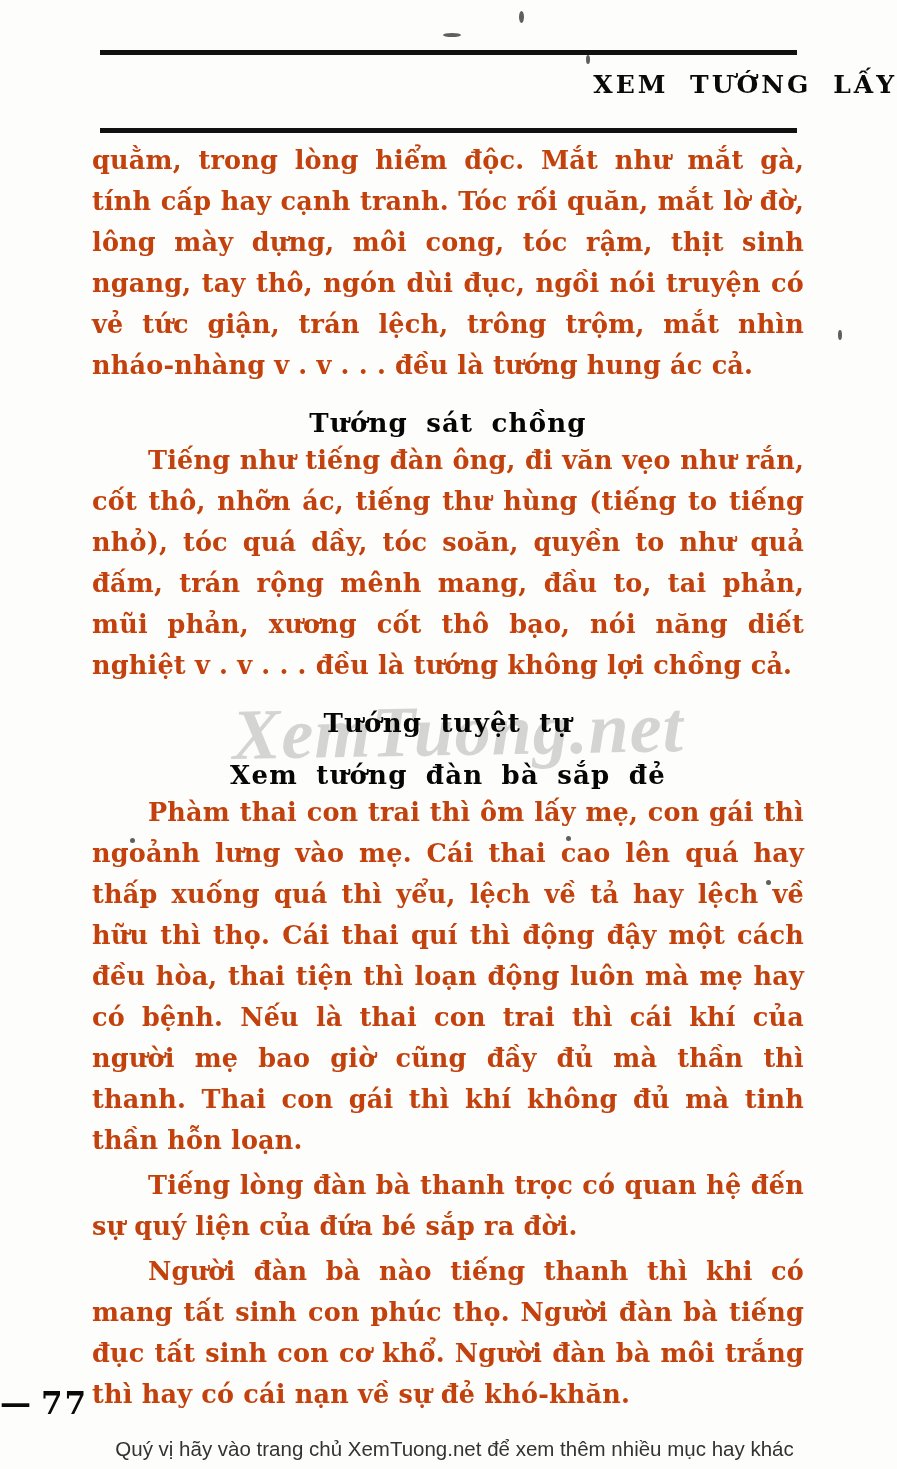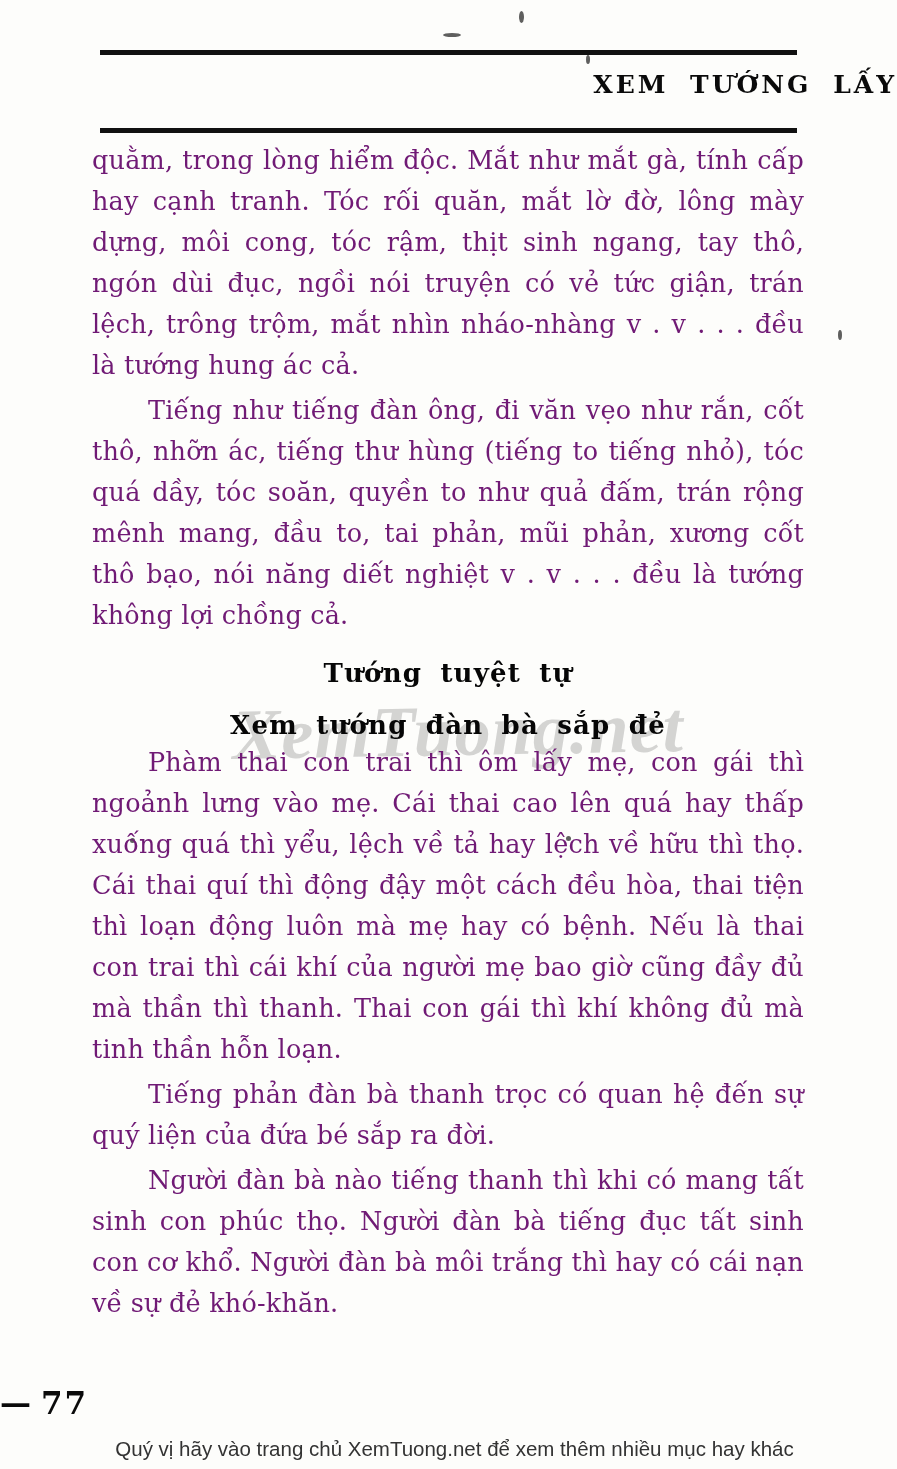"quằm, trong lòng hiểm độc." p.body { color: #701a75 -> #c2410c; font-weight: 400 -> 700 }
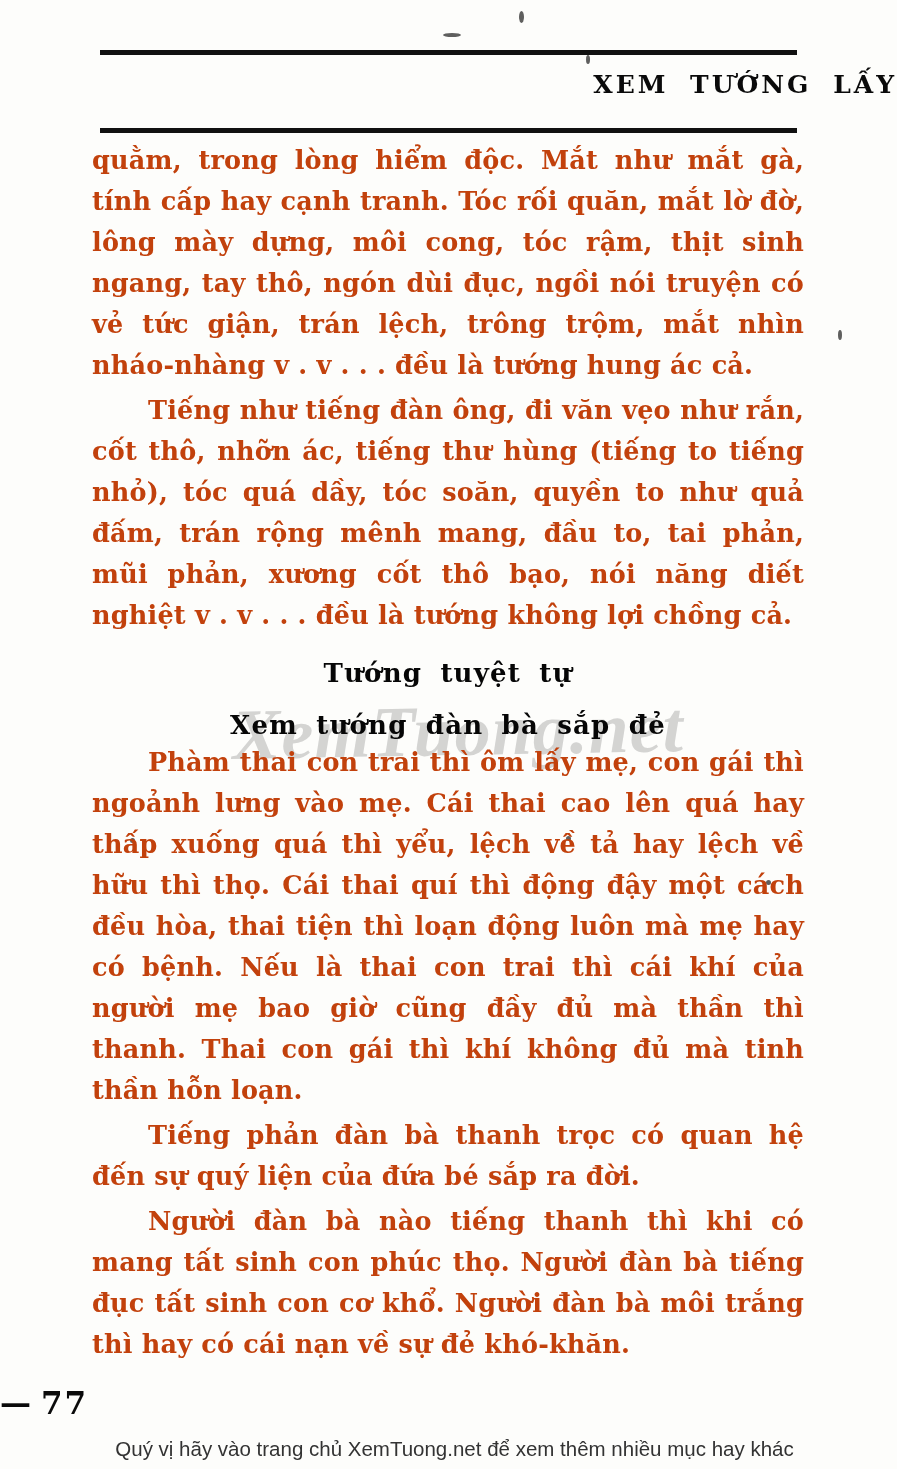"Tướng sát chồng" h2.section { html: none -> <h2>Tướng sát chồng</h2> }
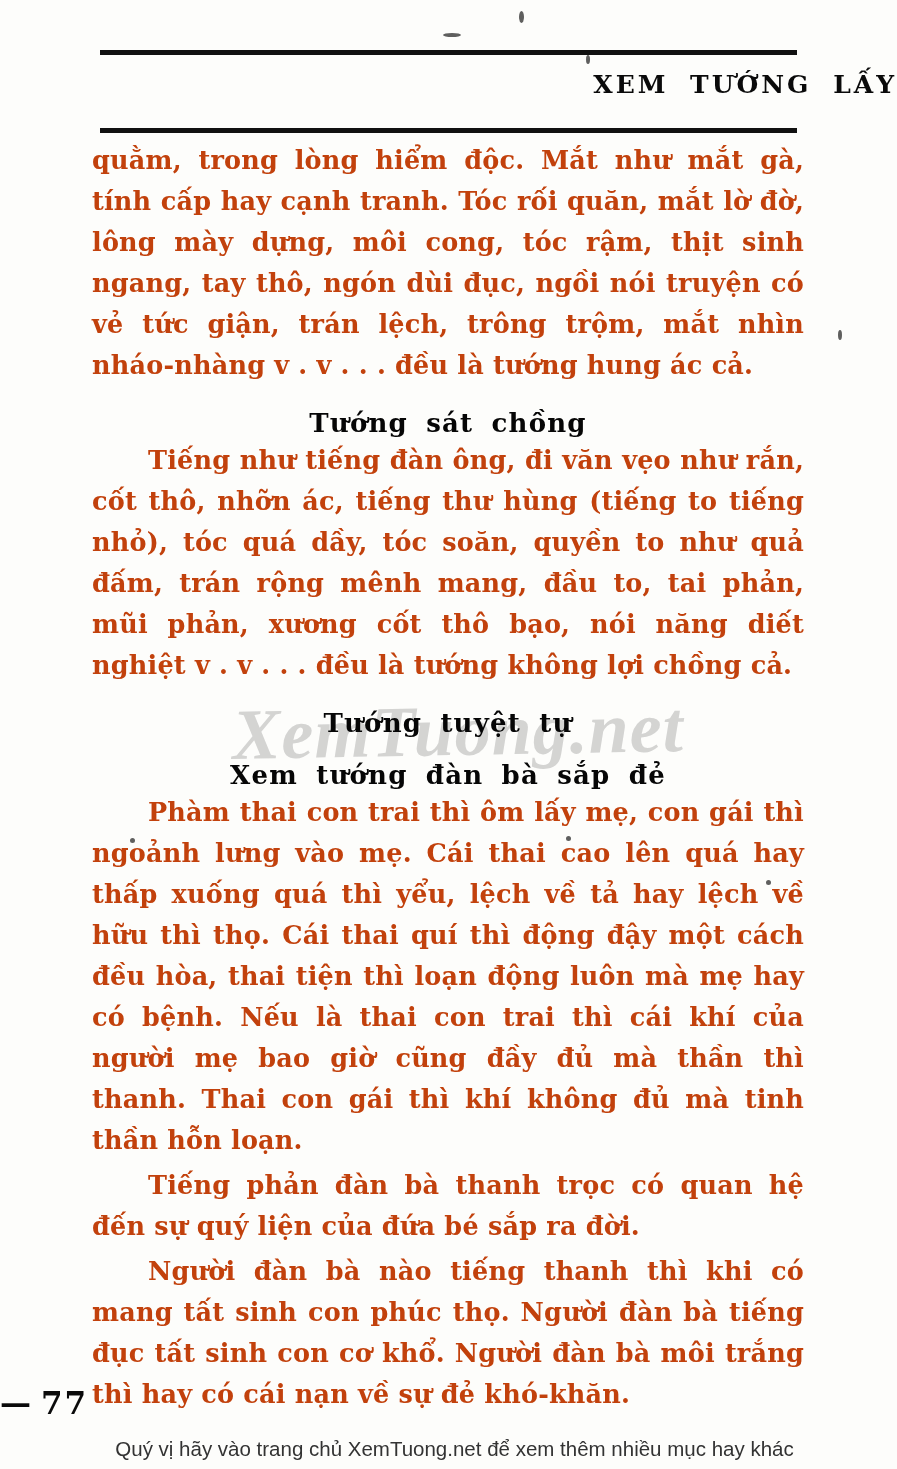"Tiếng phản đàn bà thanh" p.body { text: phản -> lòng }
